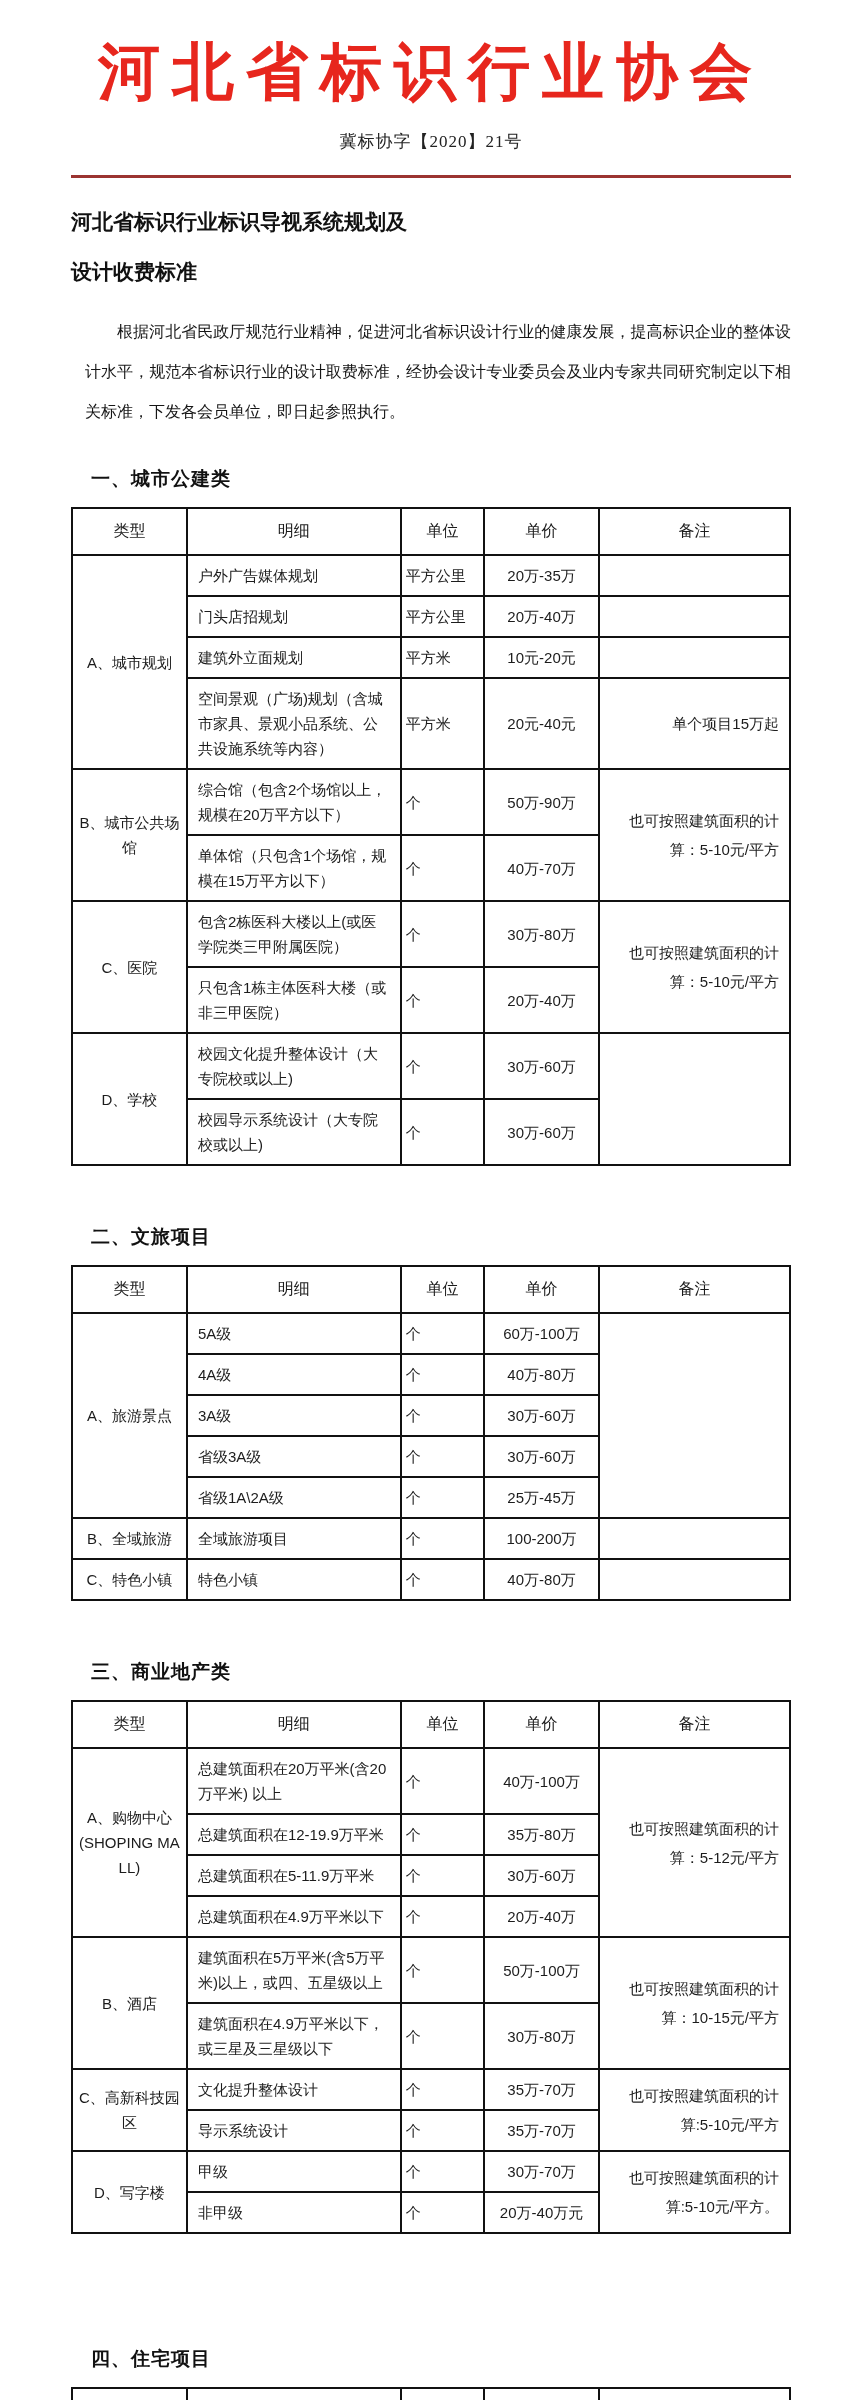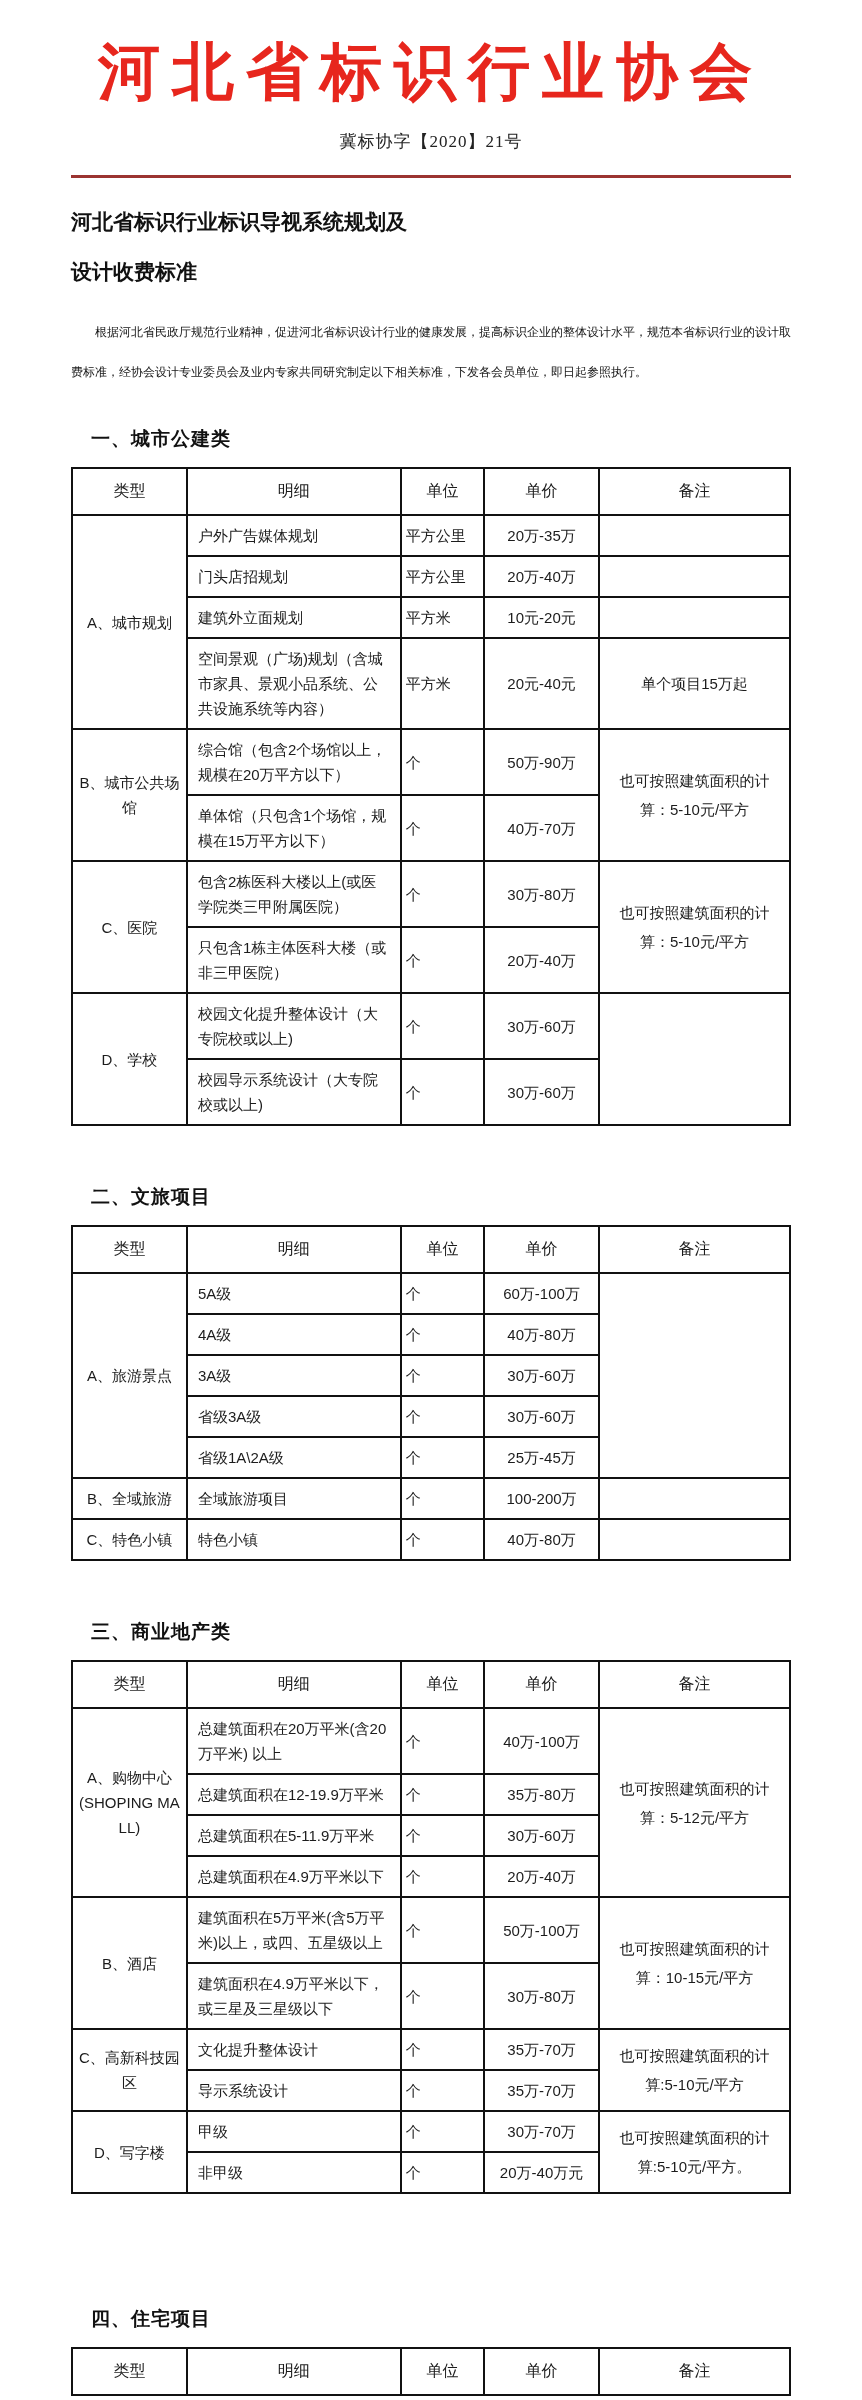"根据河北省民政厅规范行业精神，促进河北省标识设计行业的健康发展，提高标识企业的整" .intro { font-size: 12px -> 16px; margin-left: none -> 14px }
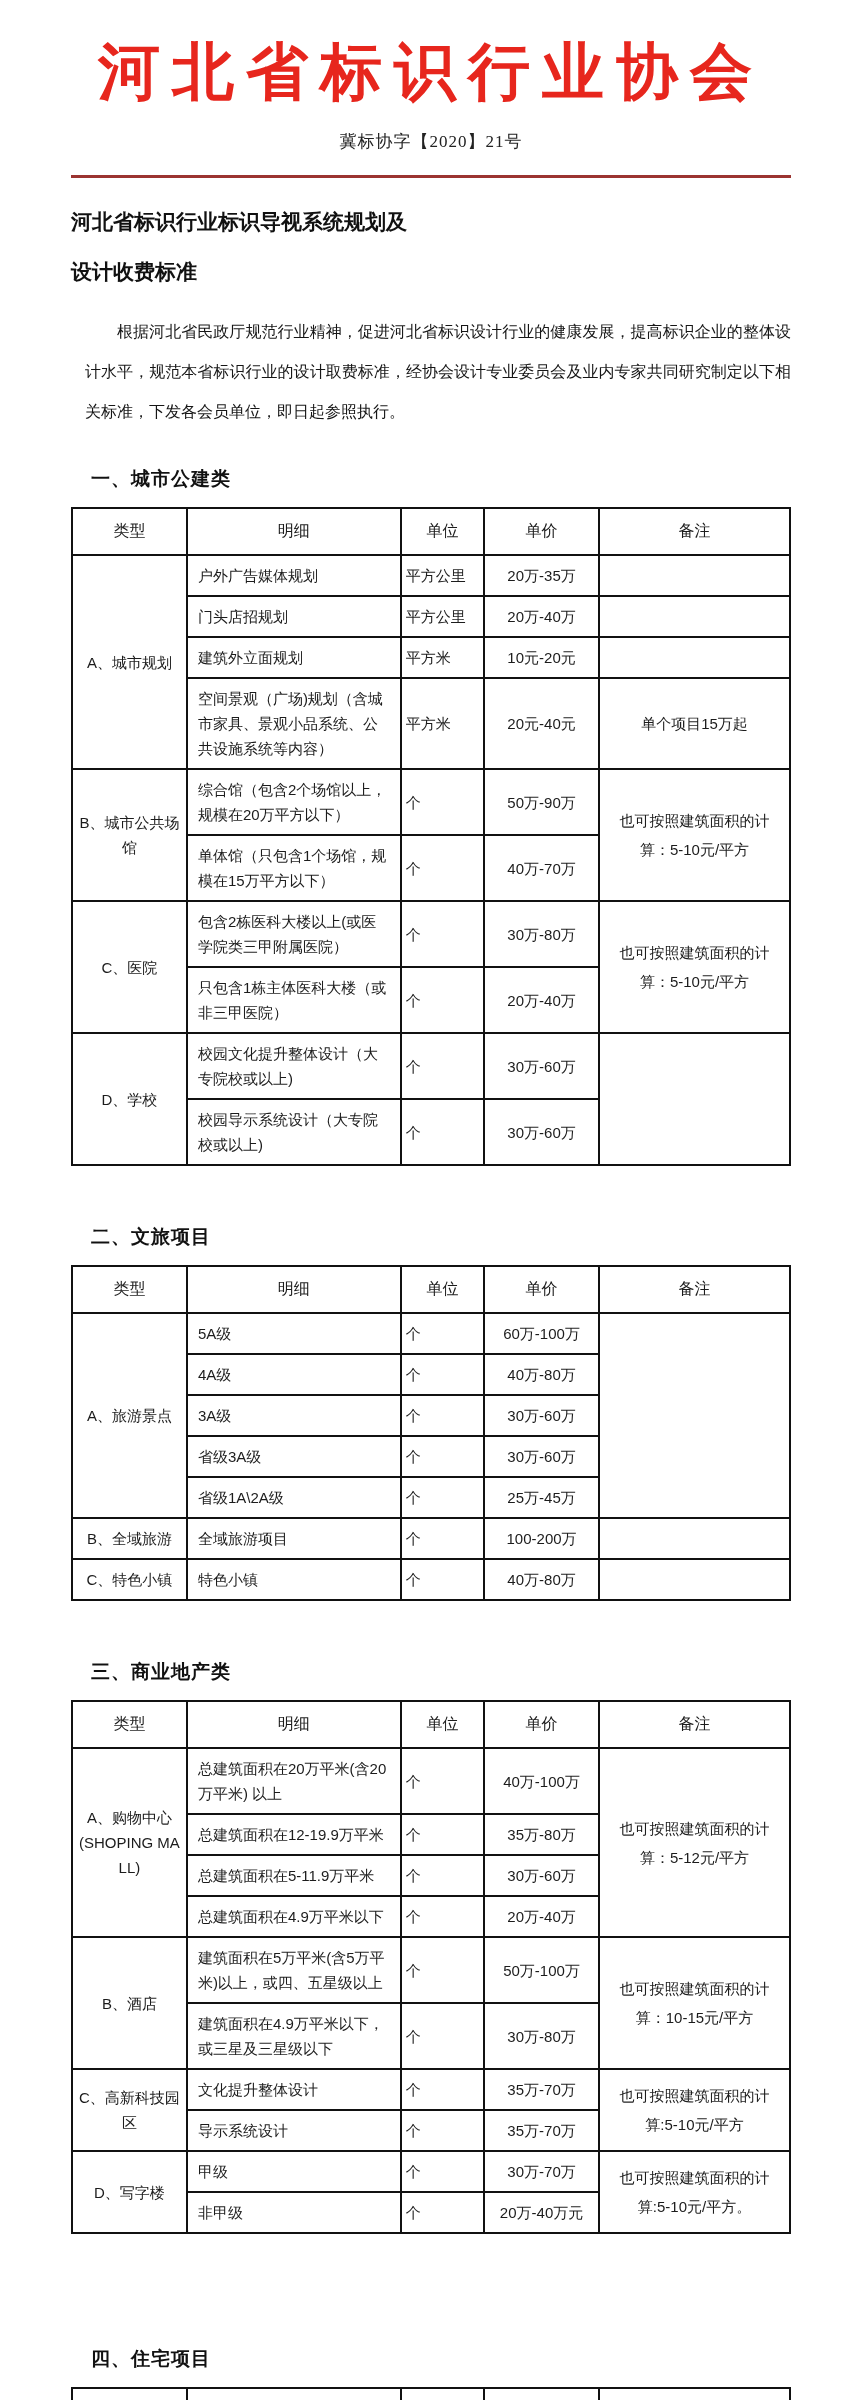"单个项目15万起" td.col-remark { text-align: center -> right }
